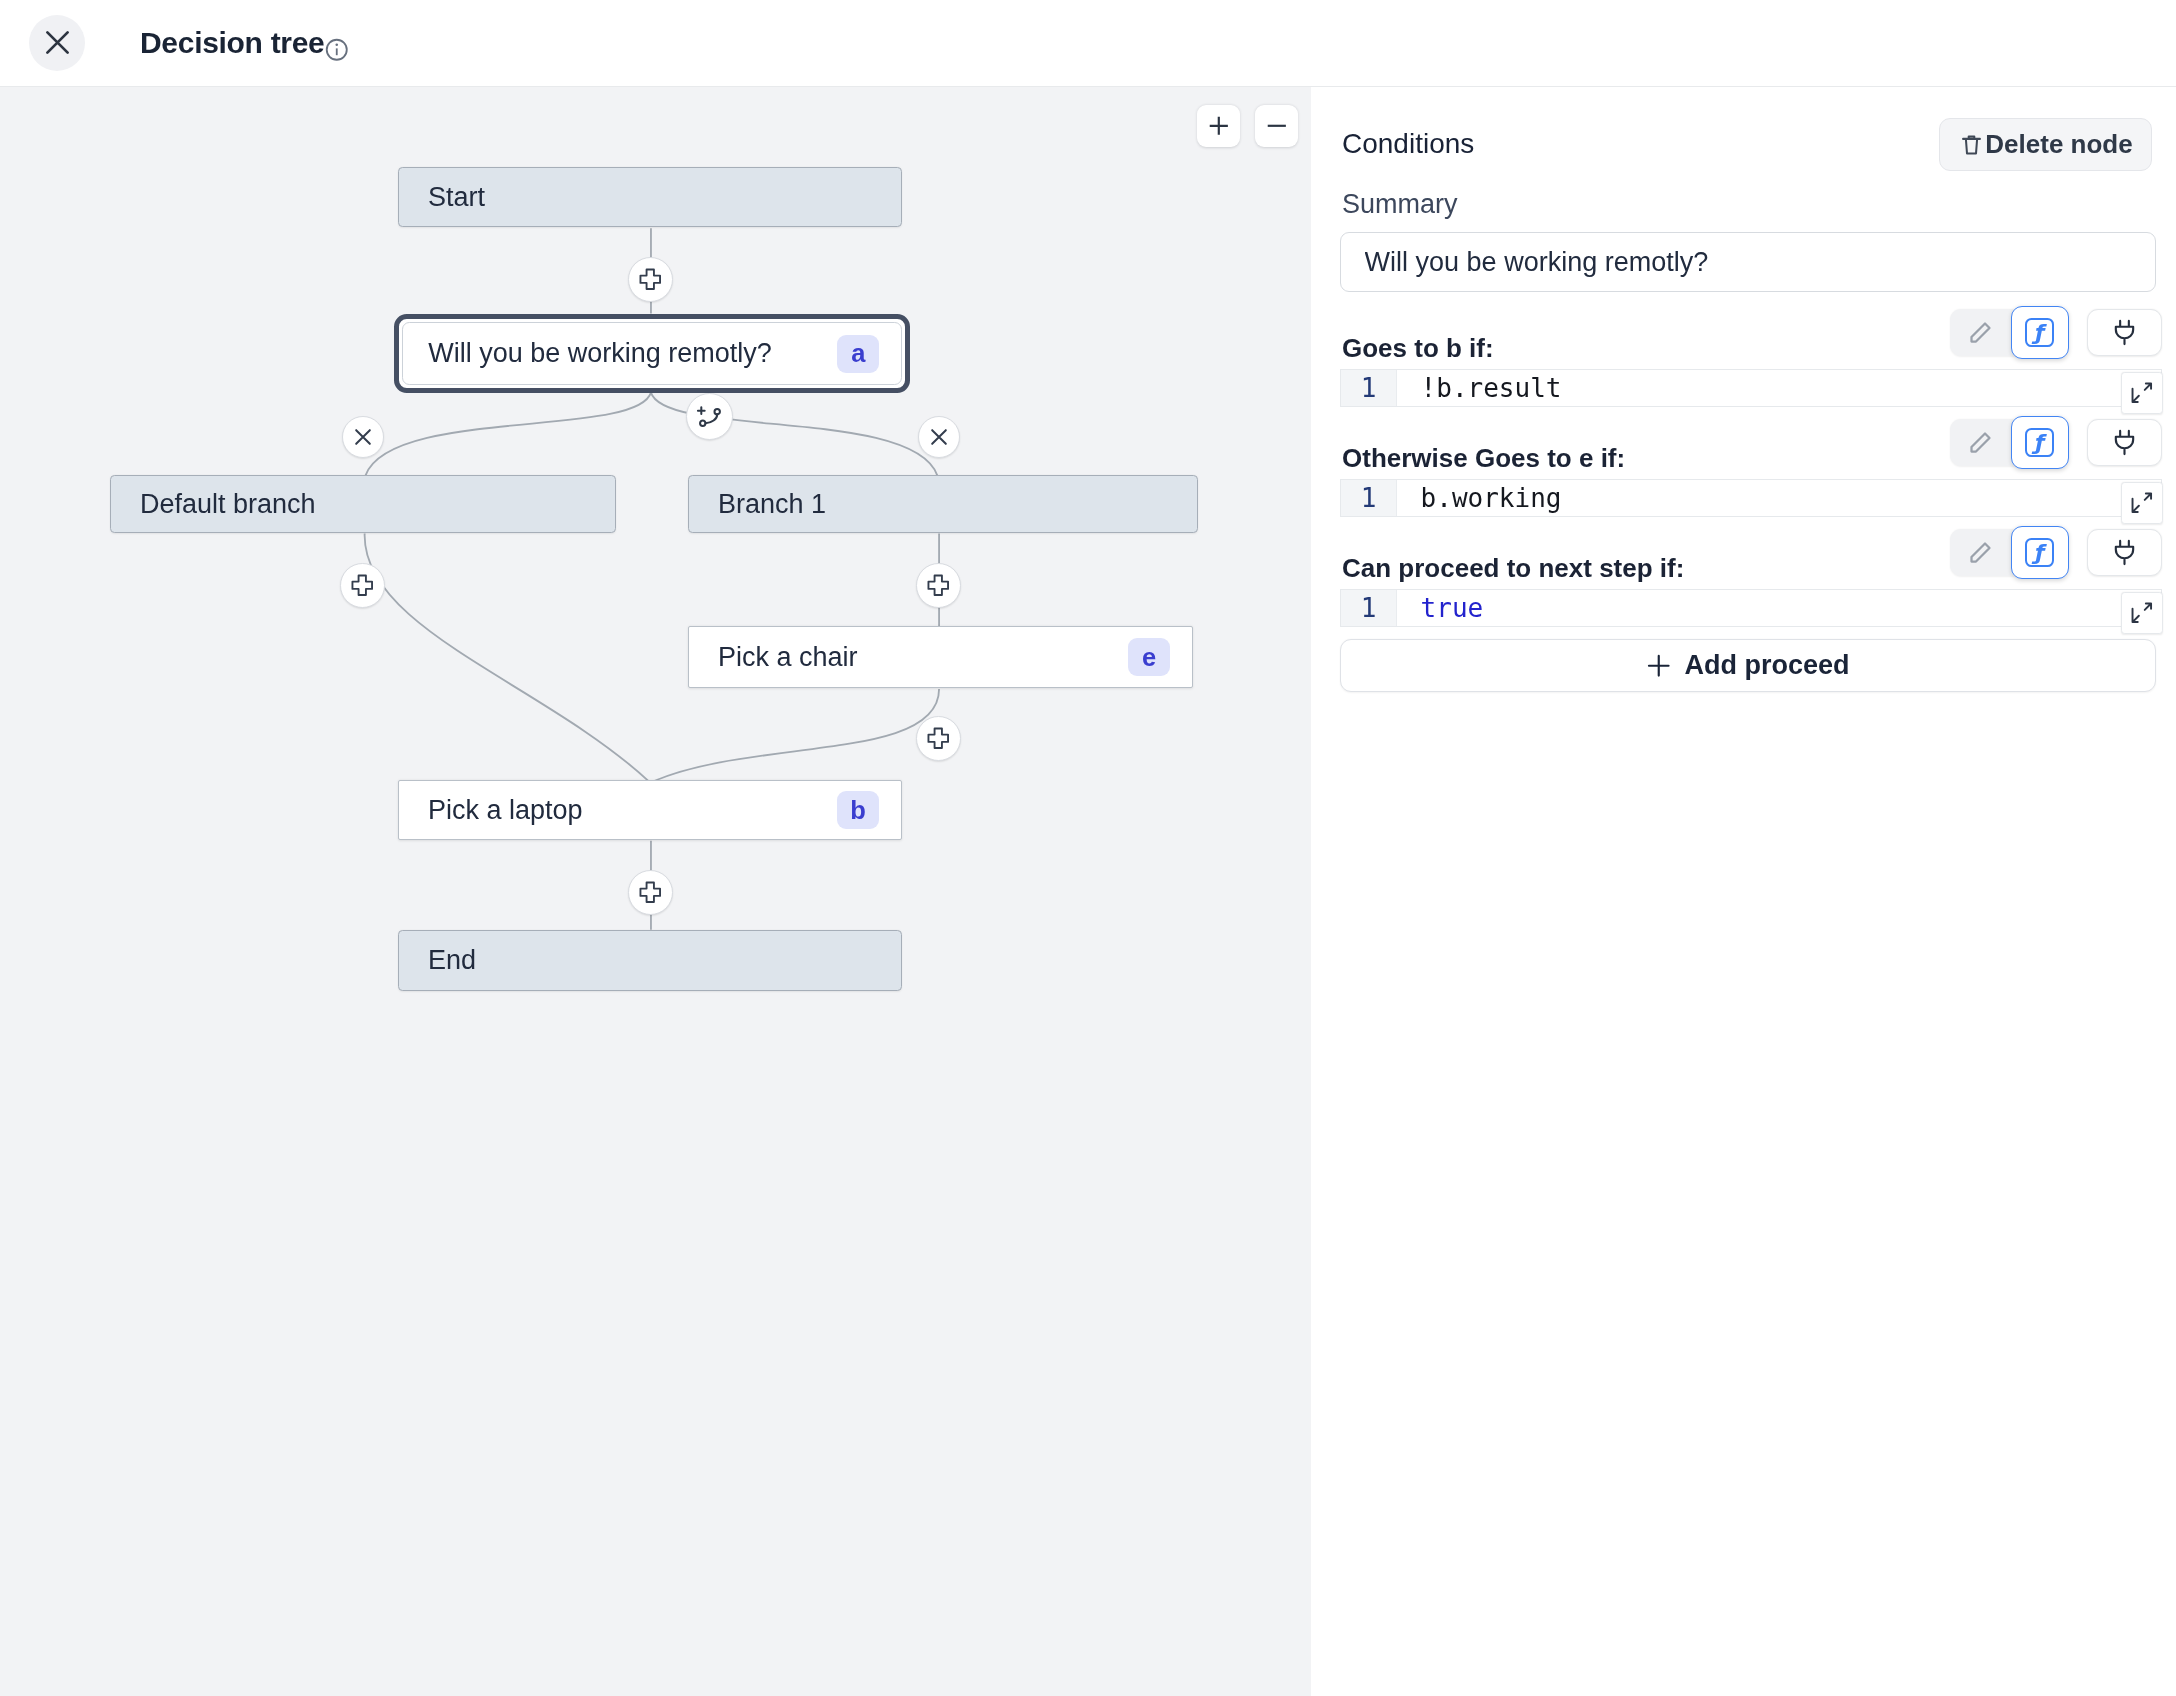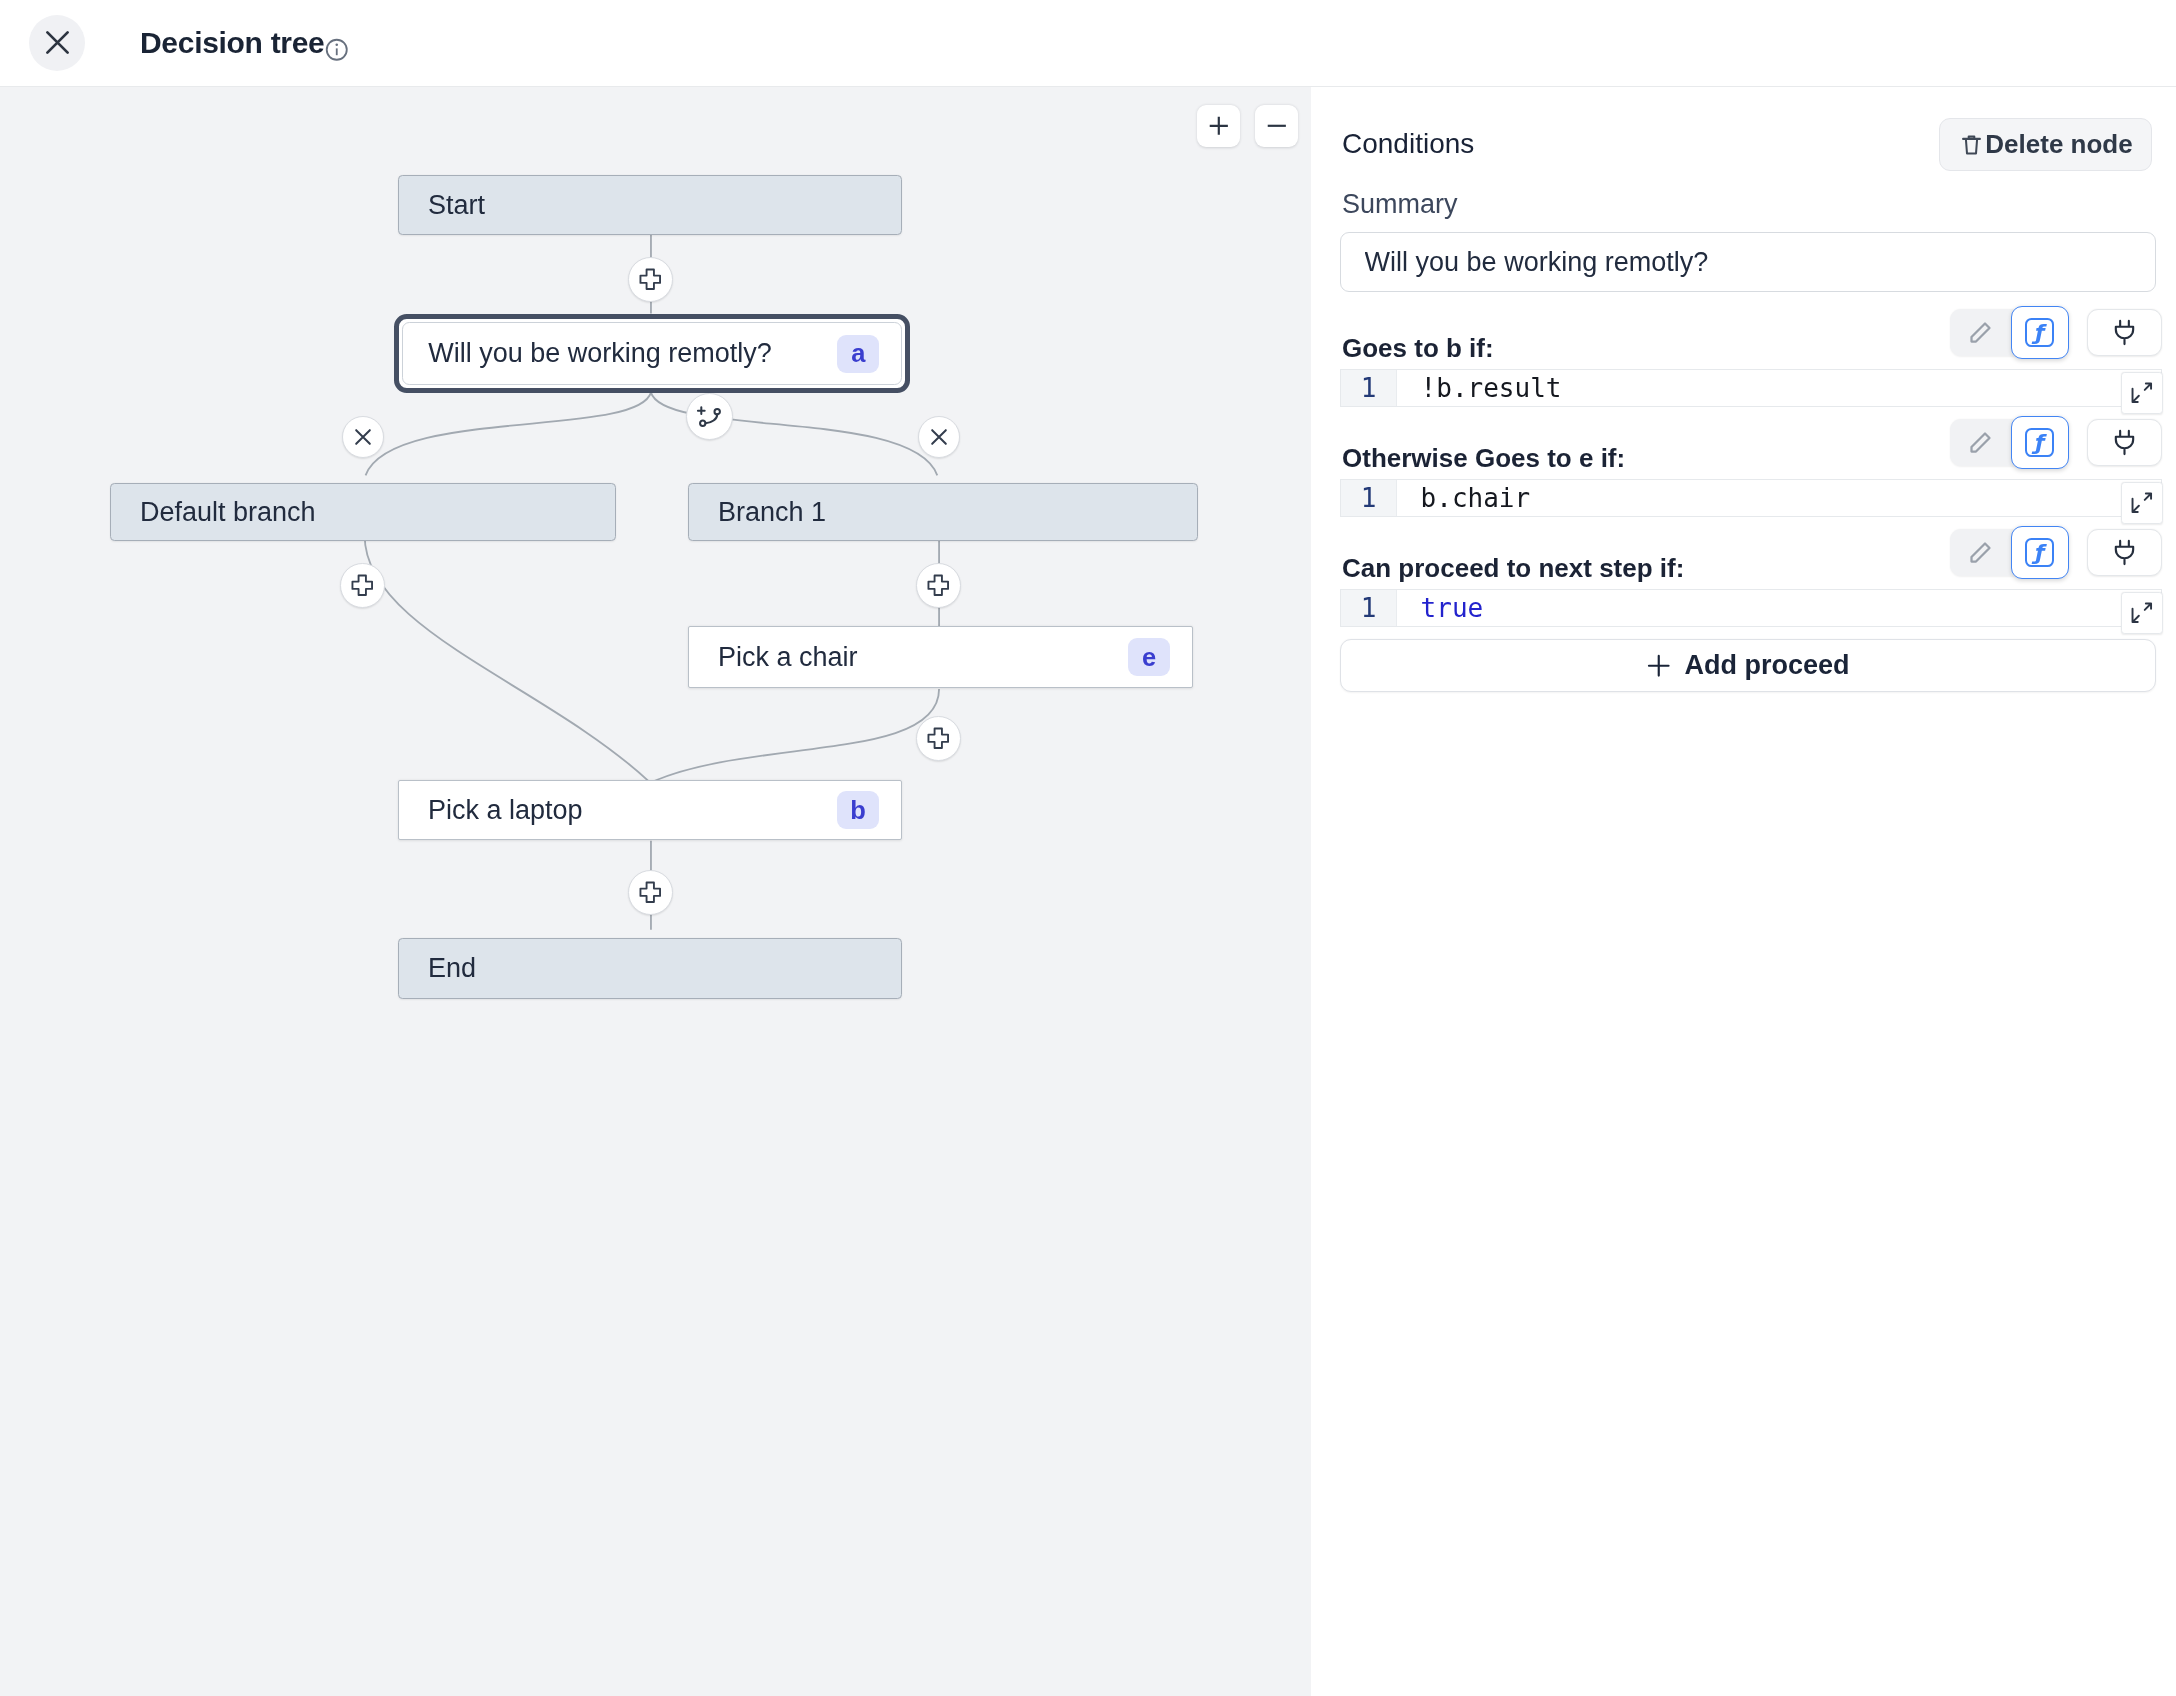"Start" .node-gray { margin-top: 8px -> none }
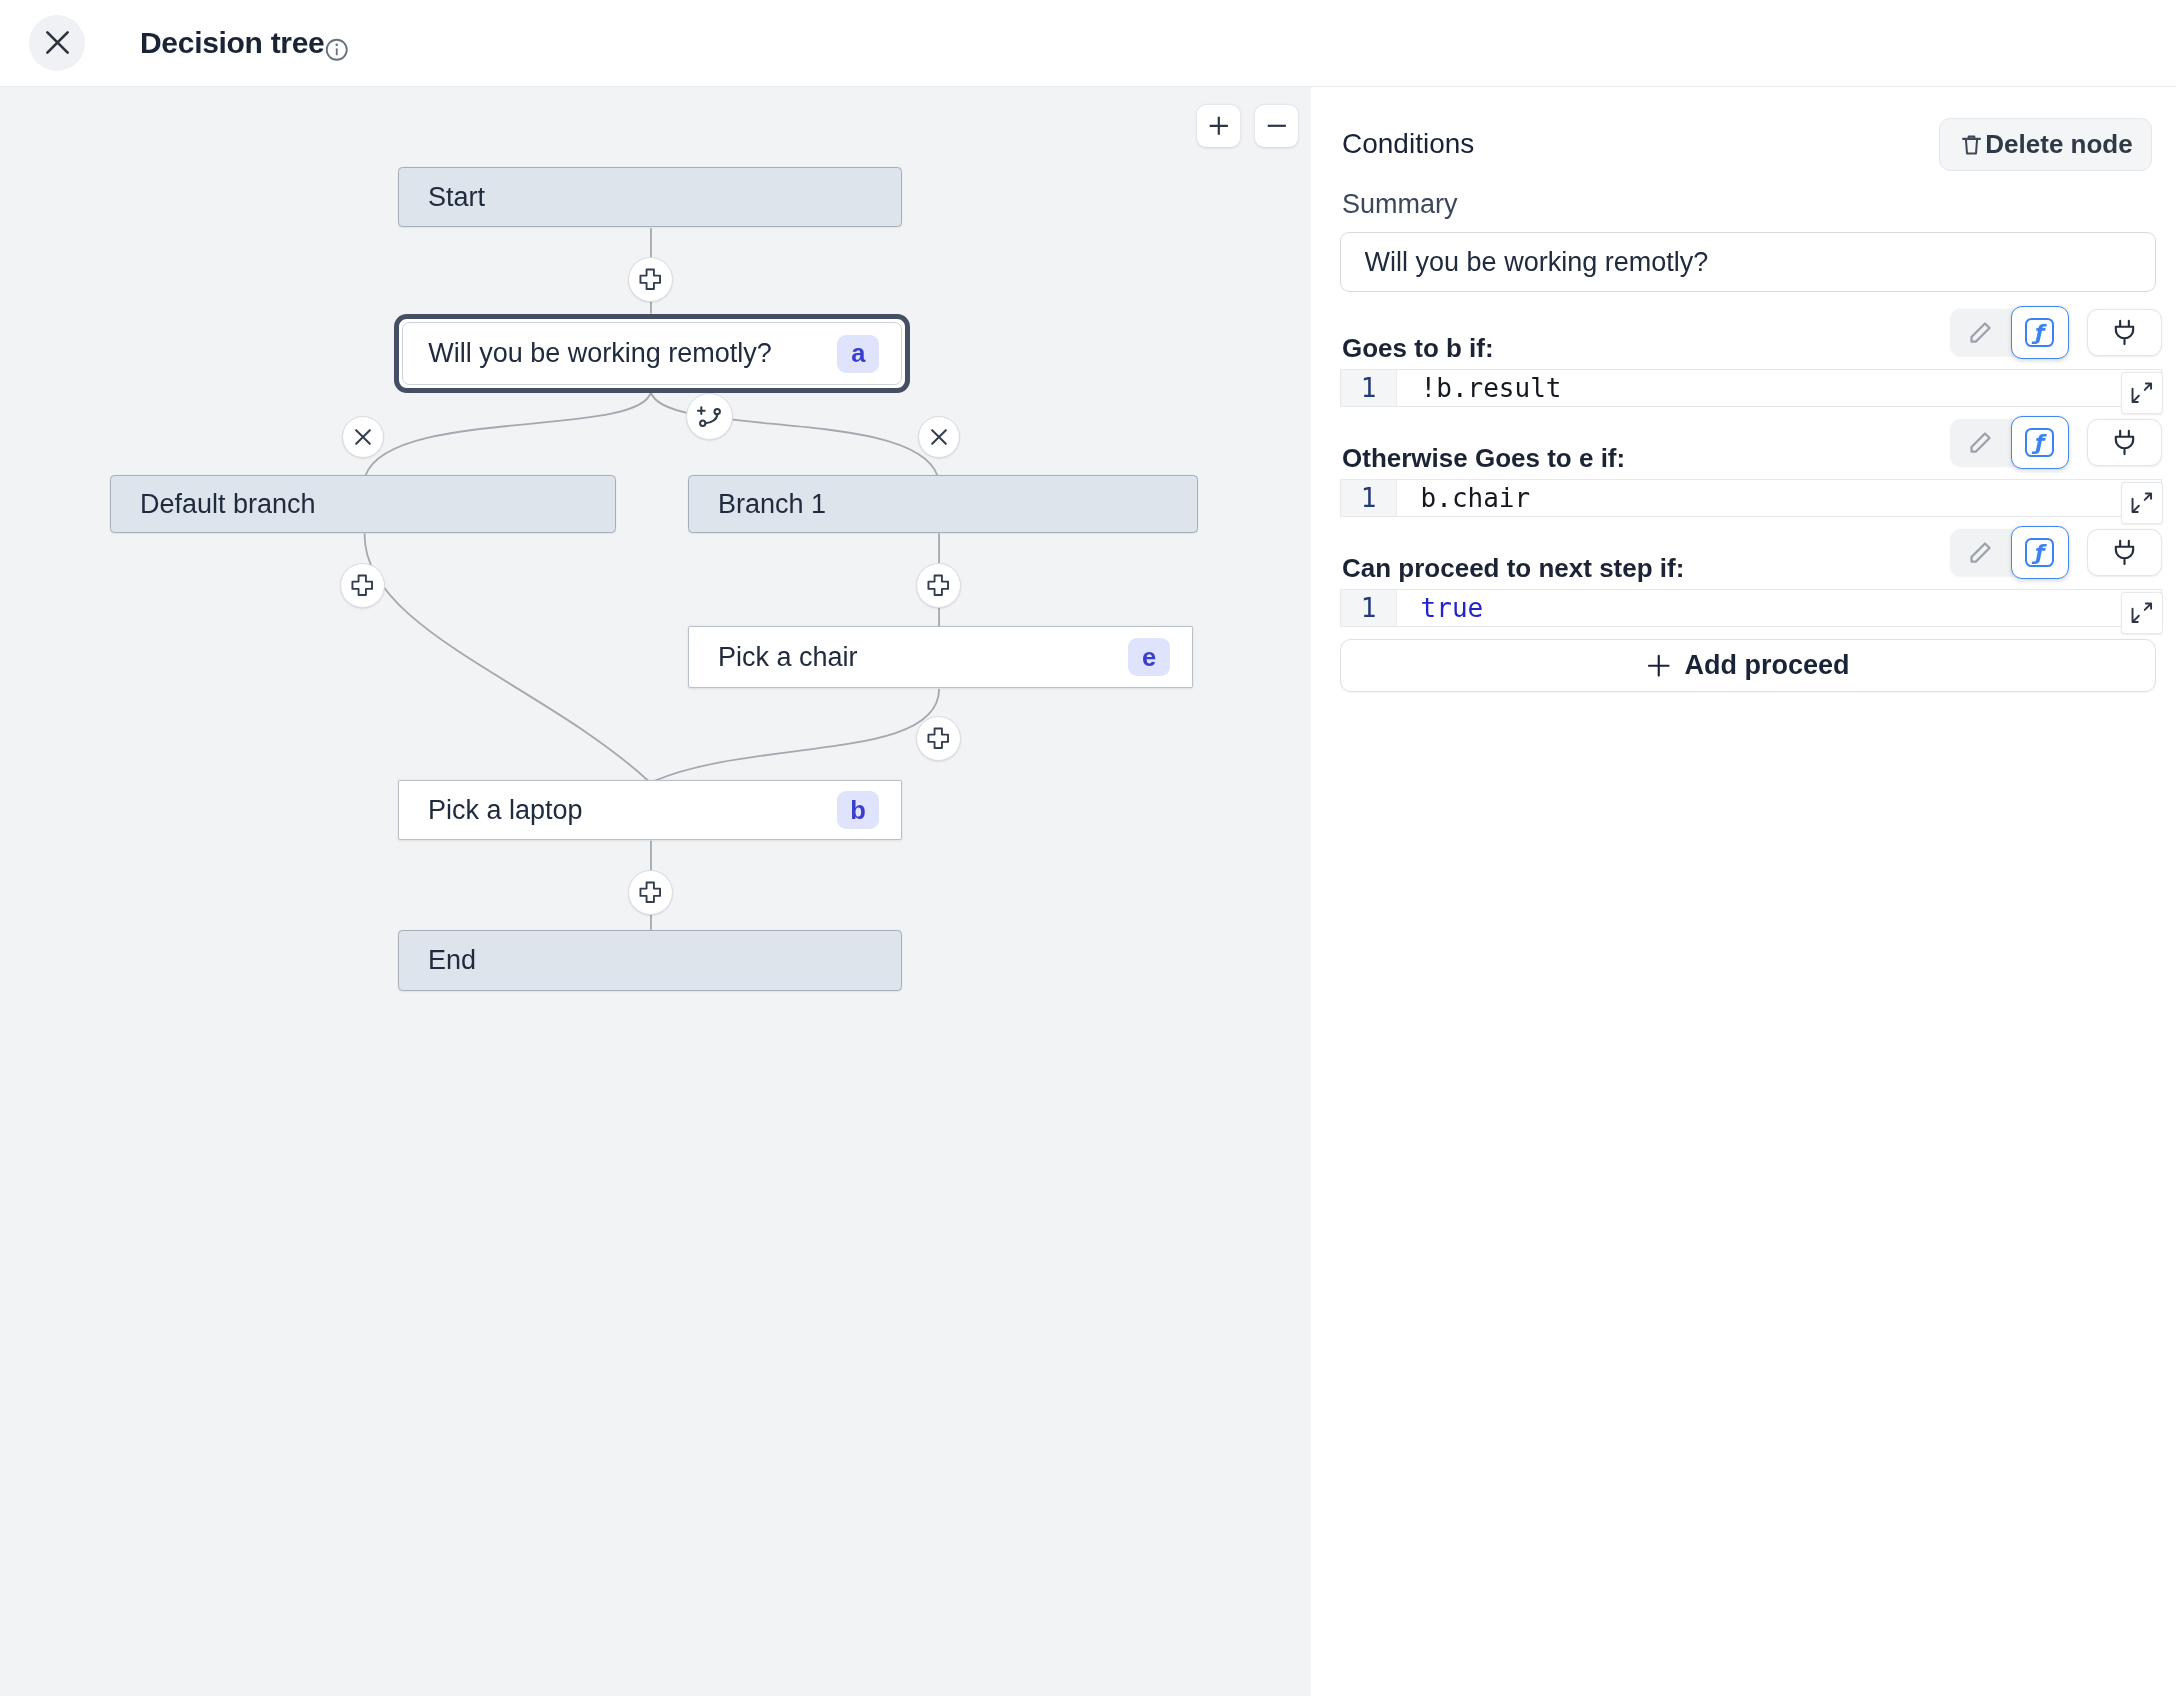"b.chair" div.code-text { text: b.chair -> b.working }
